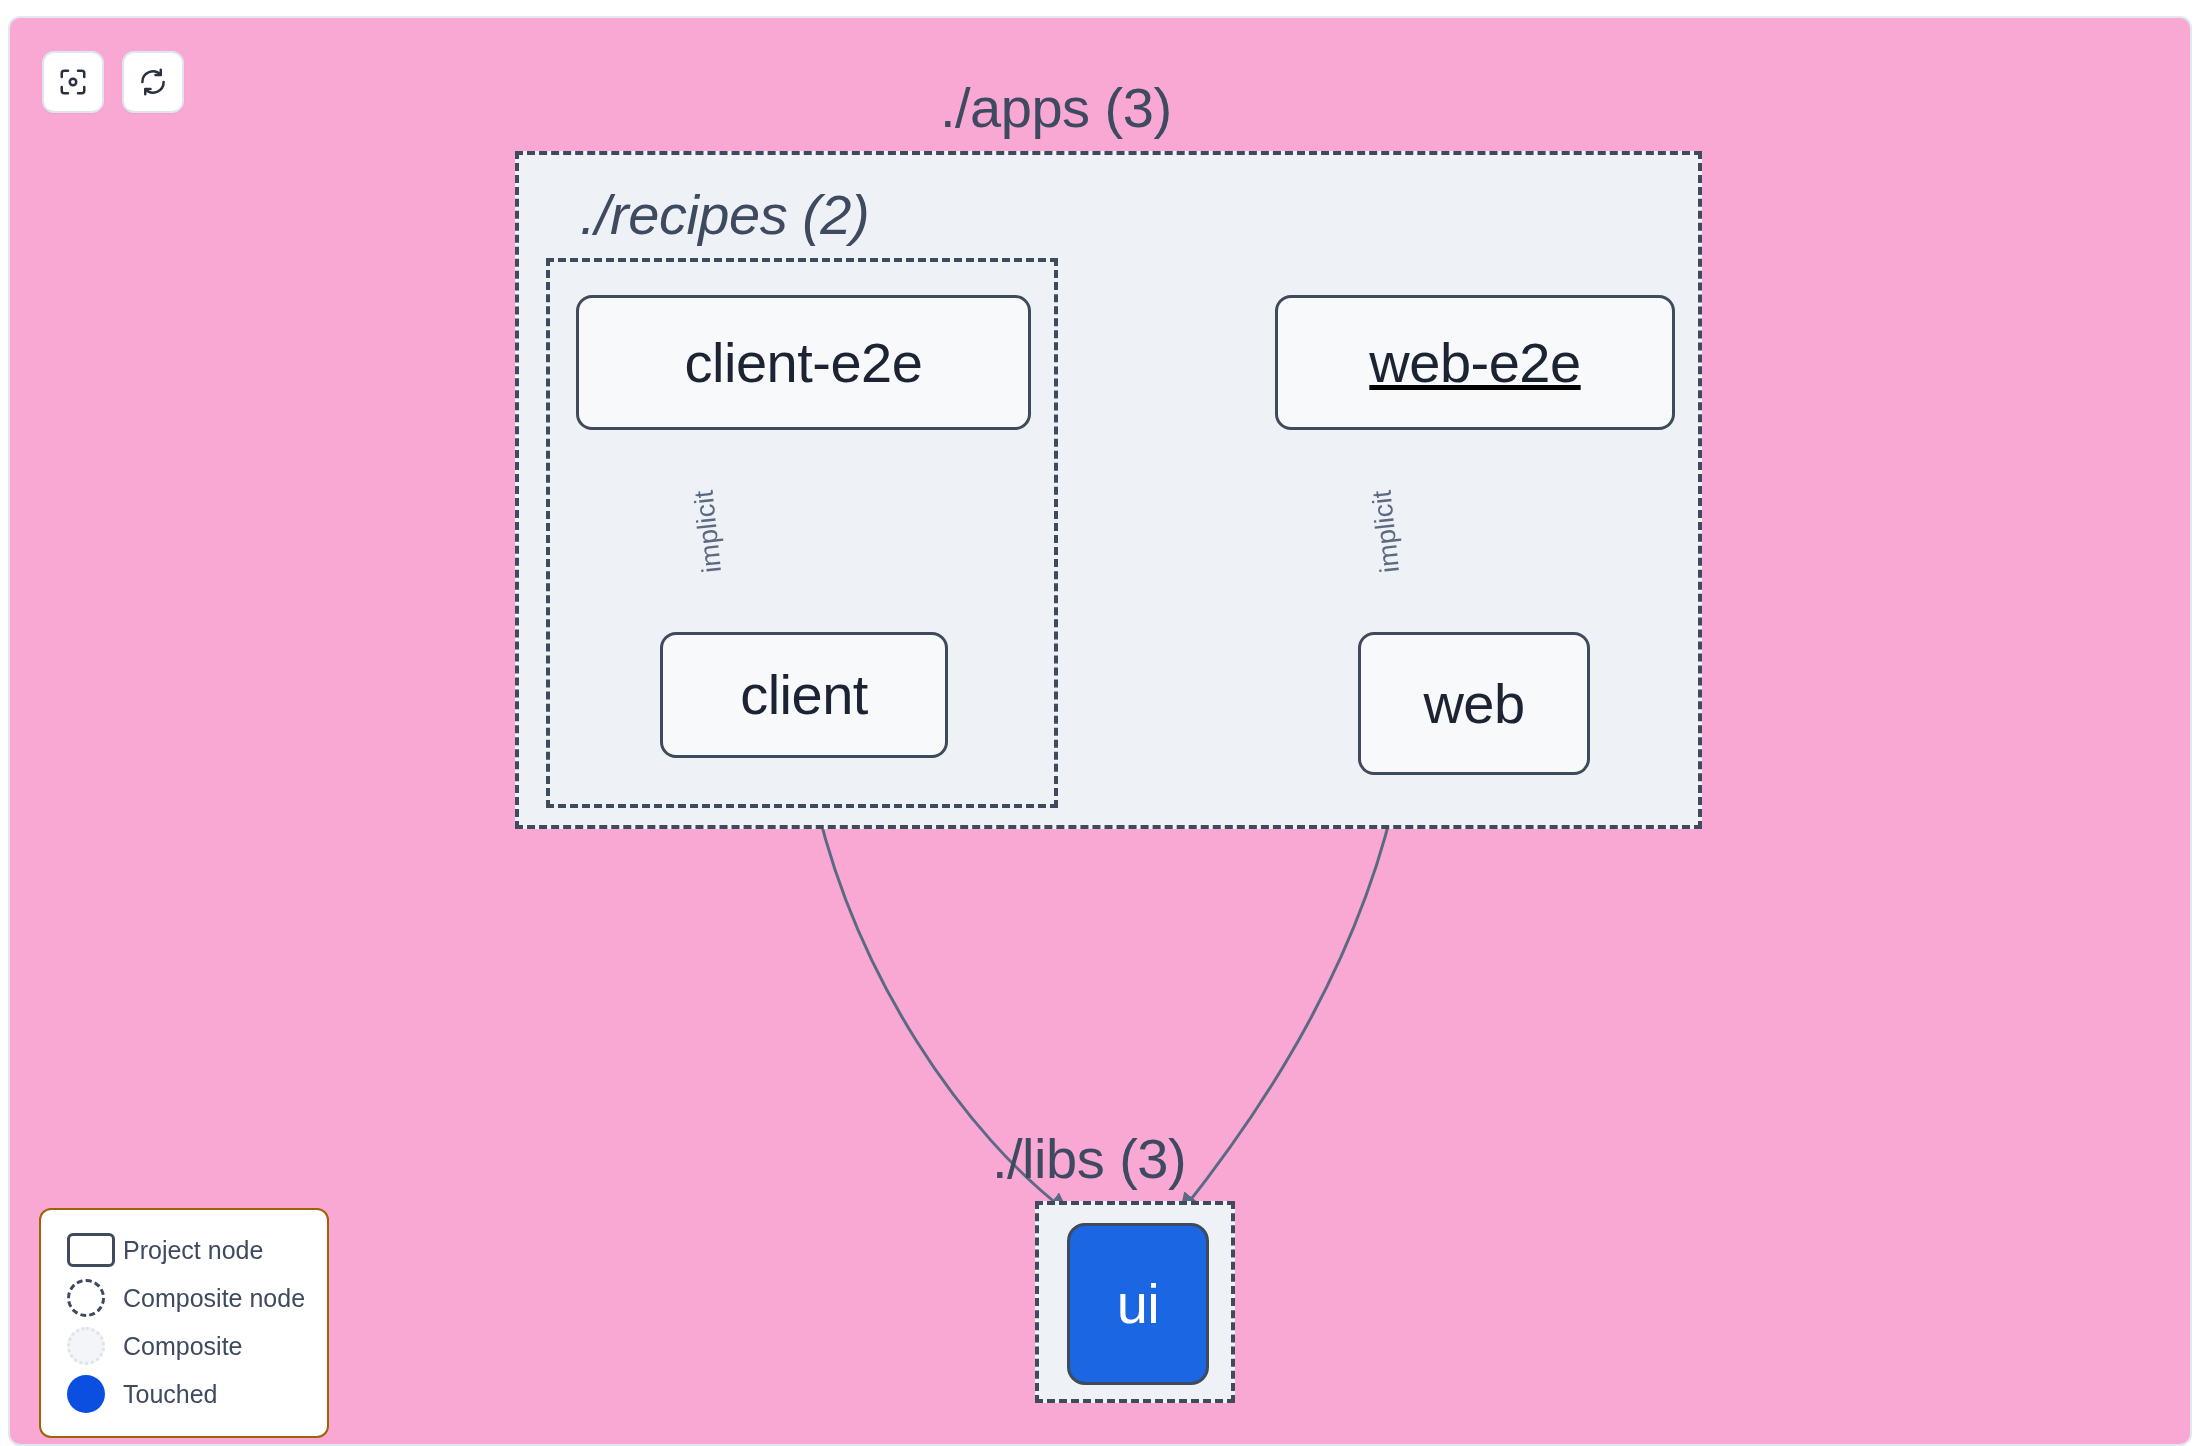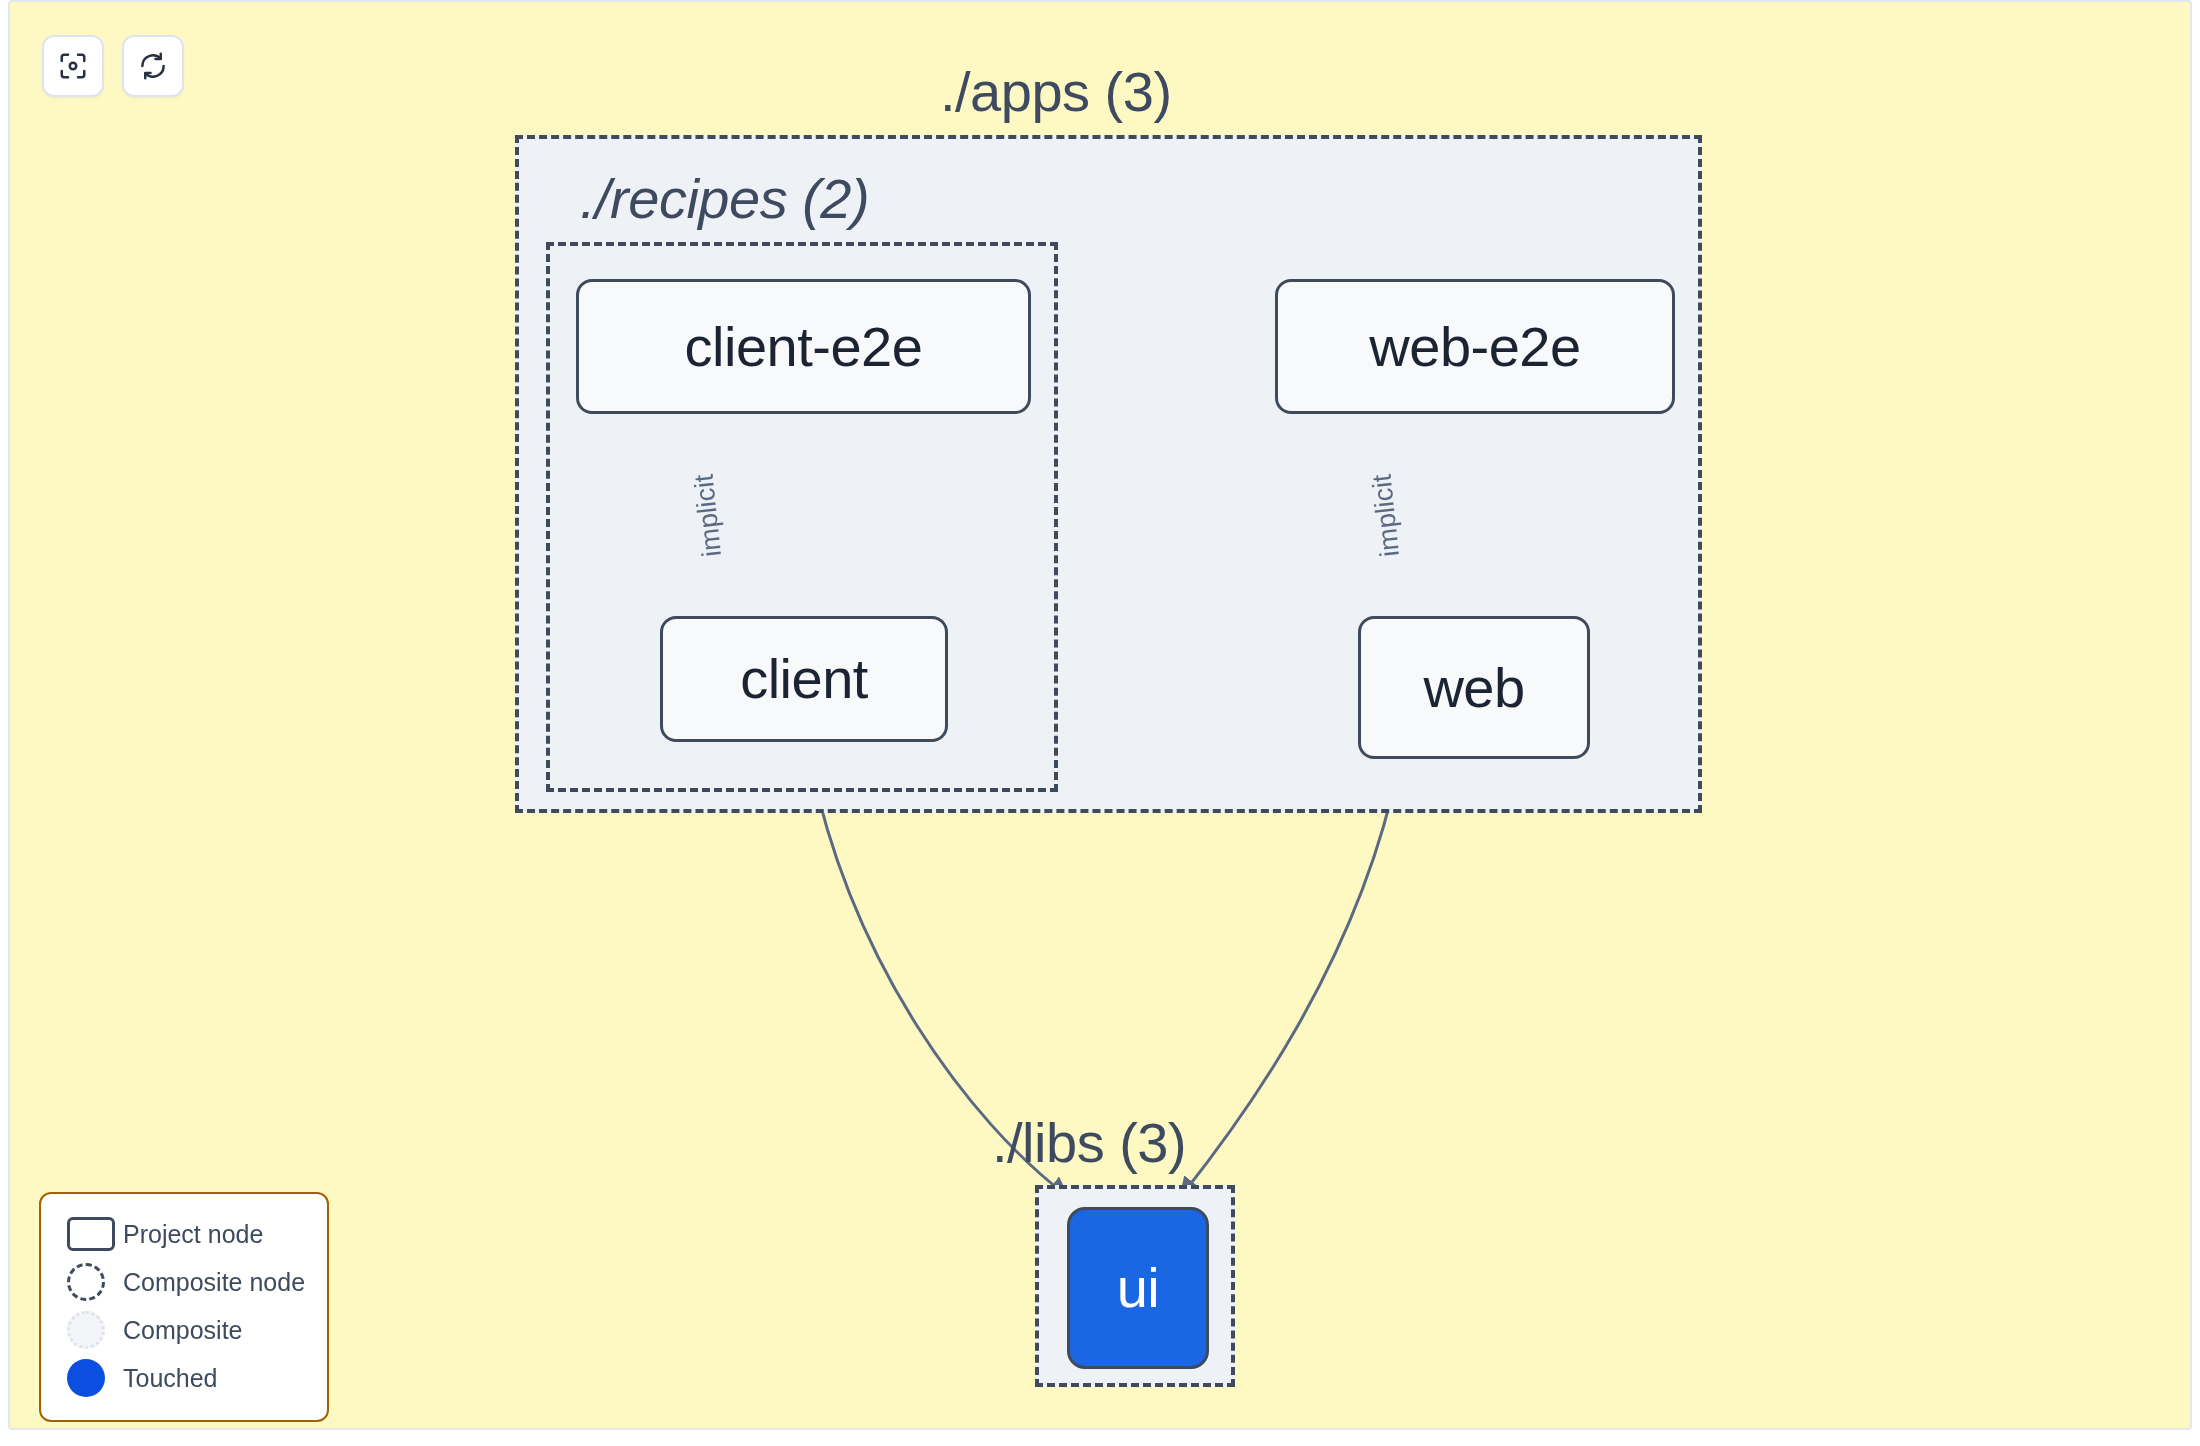"./apps (3)" .canvas-card { background: #fef9c3 -> #f9a8d4; border-radius: 4px -> 12px; top: 0 -> 16px }
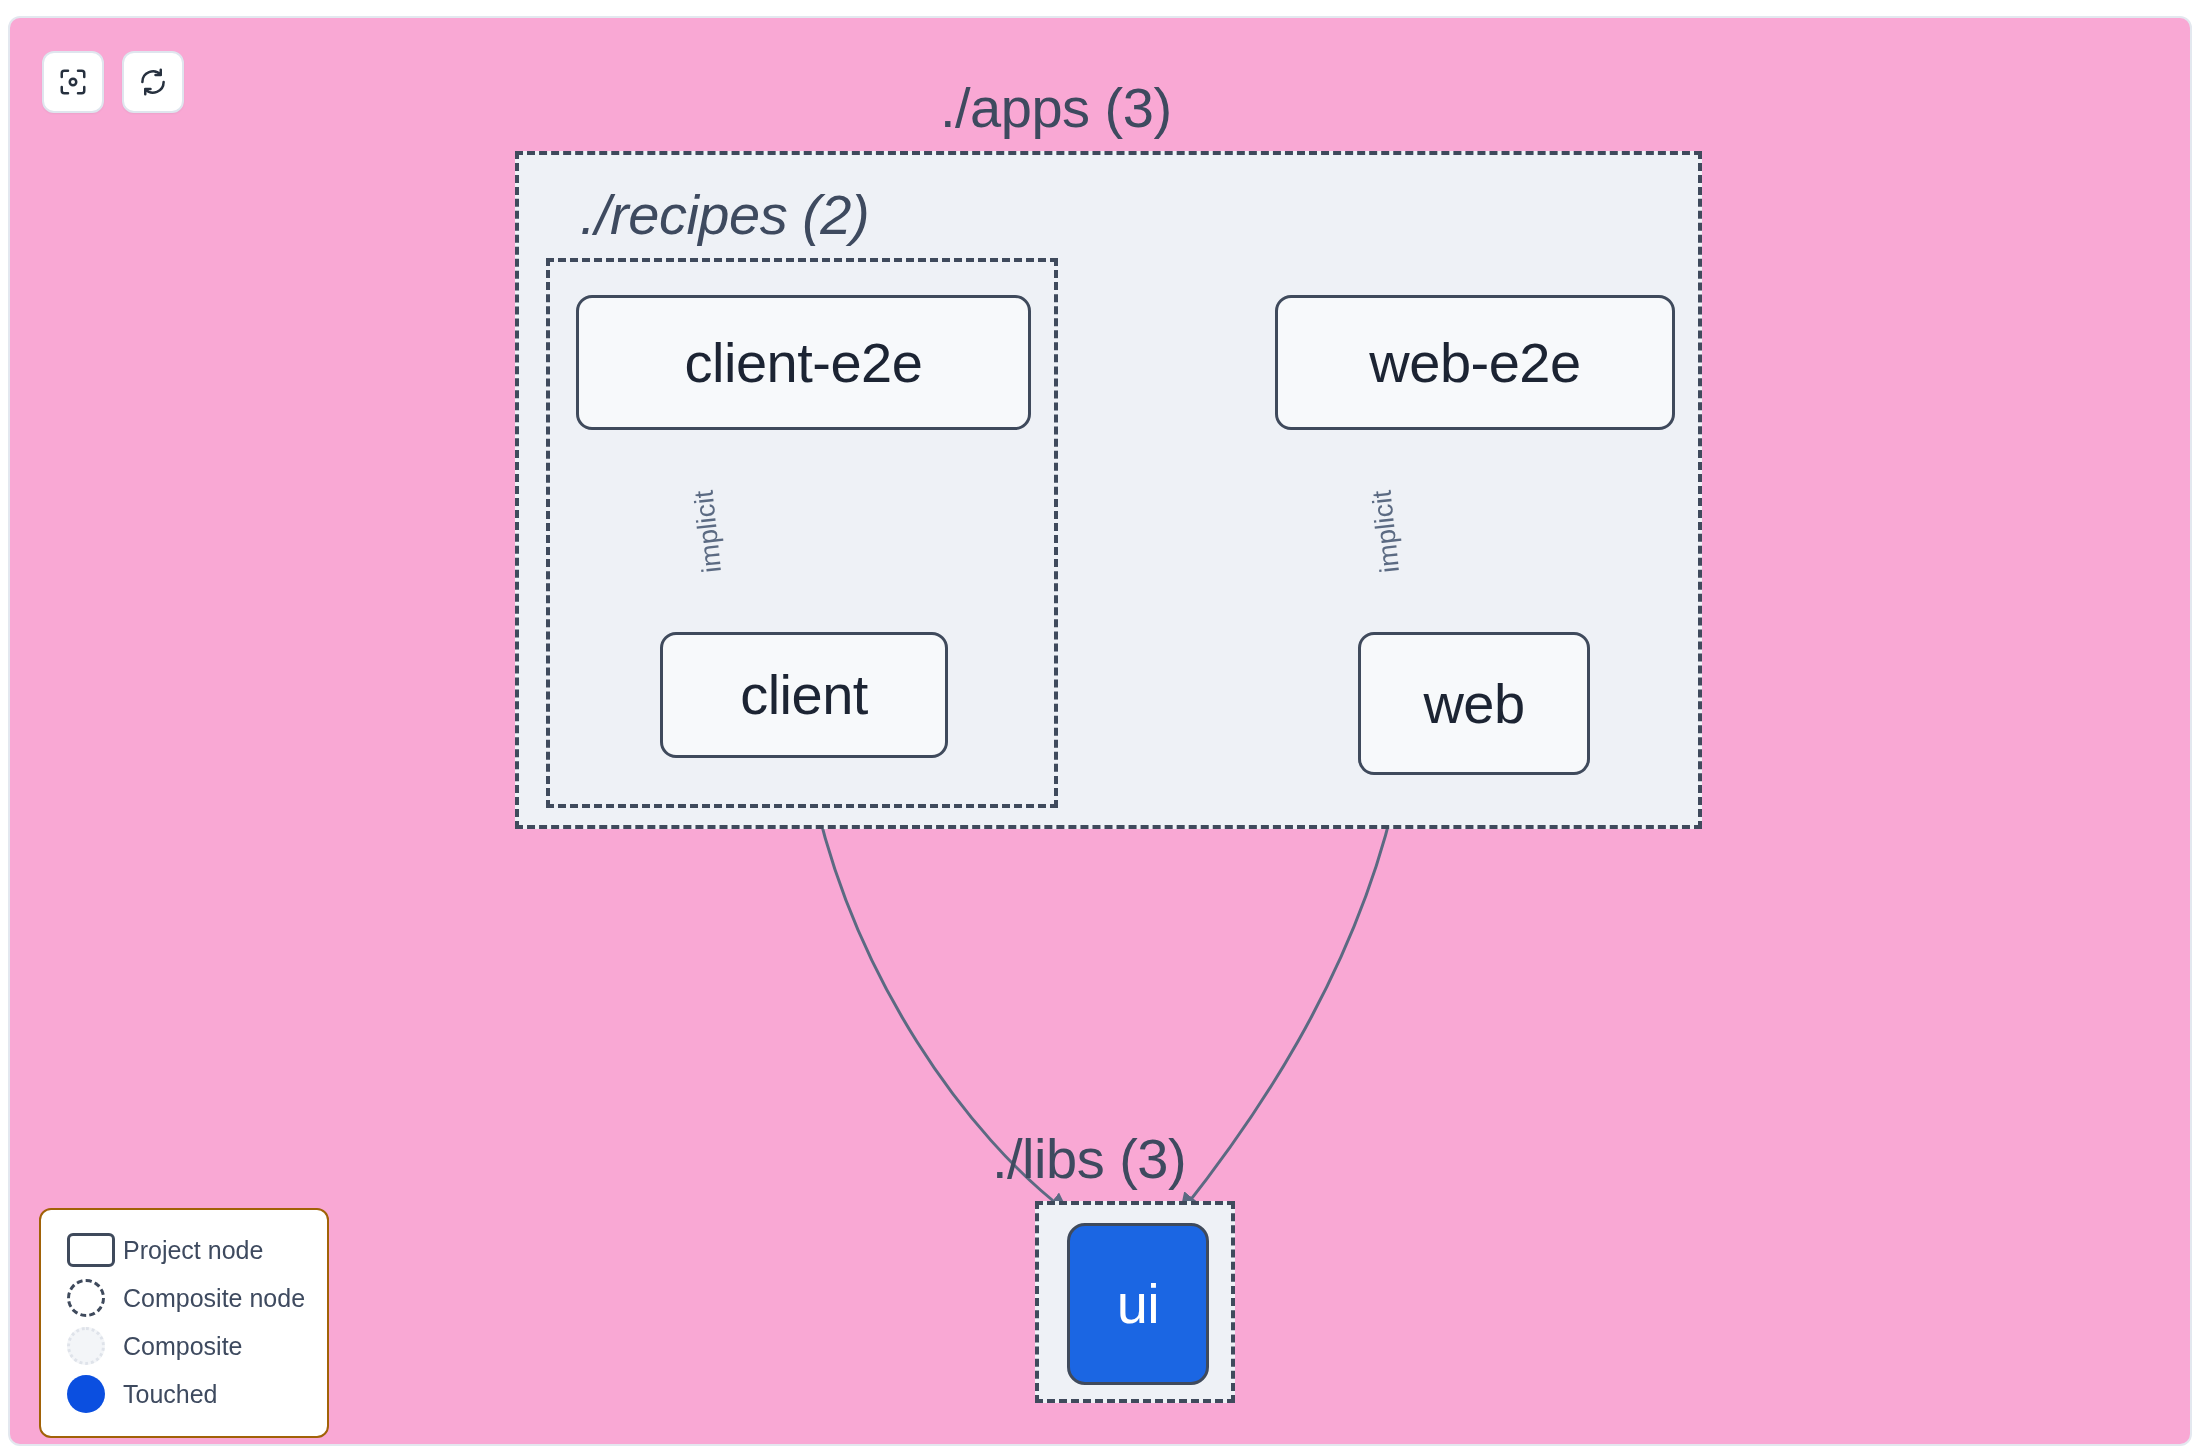"web-e2e" #node-web-e2e { text-decoration: none -> underline }
